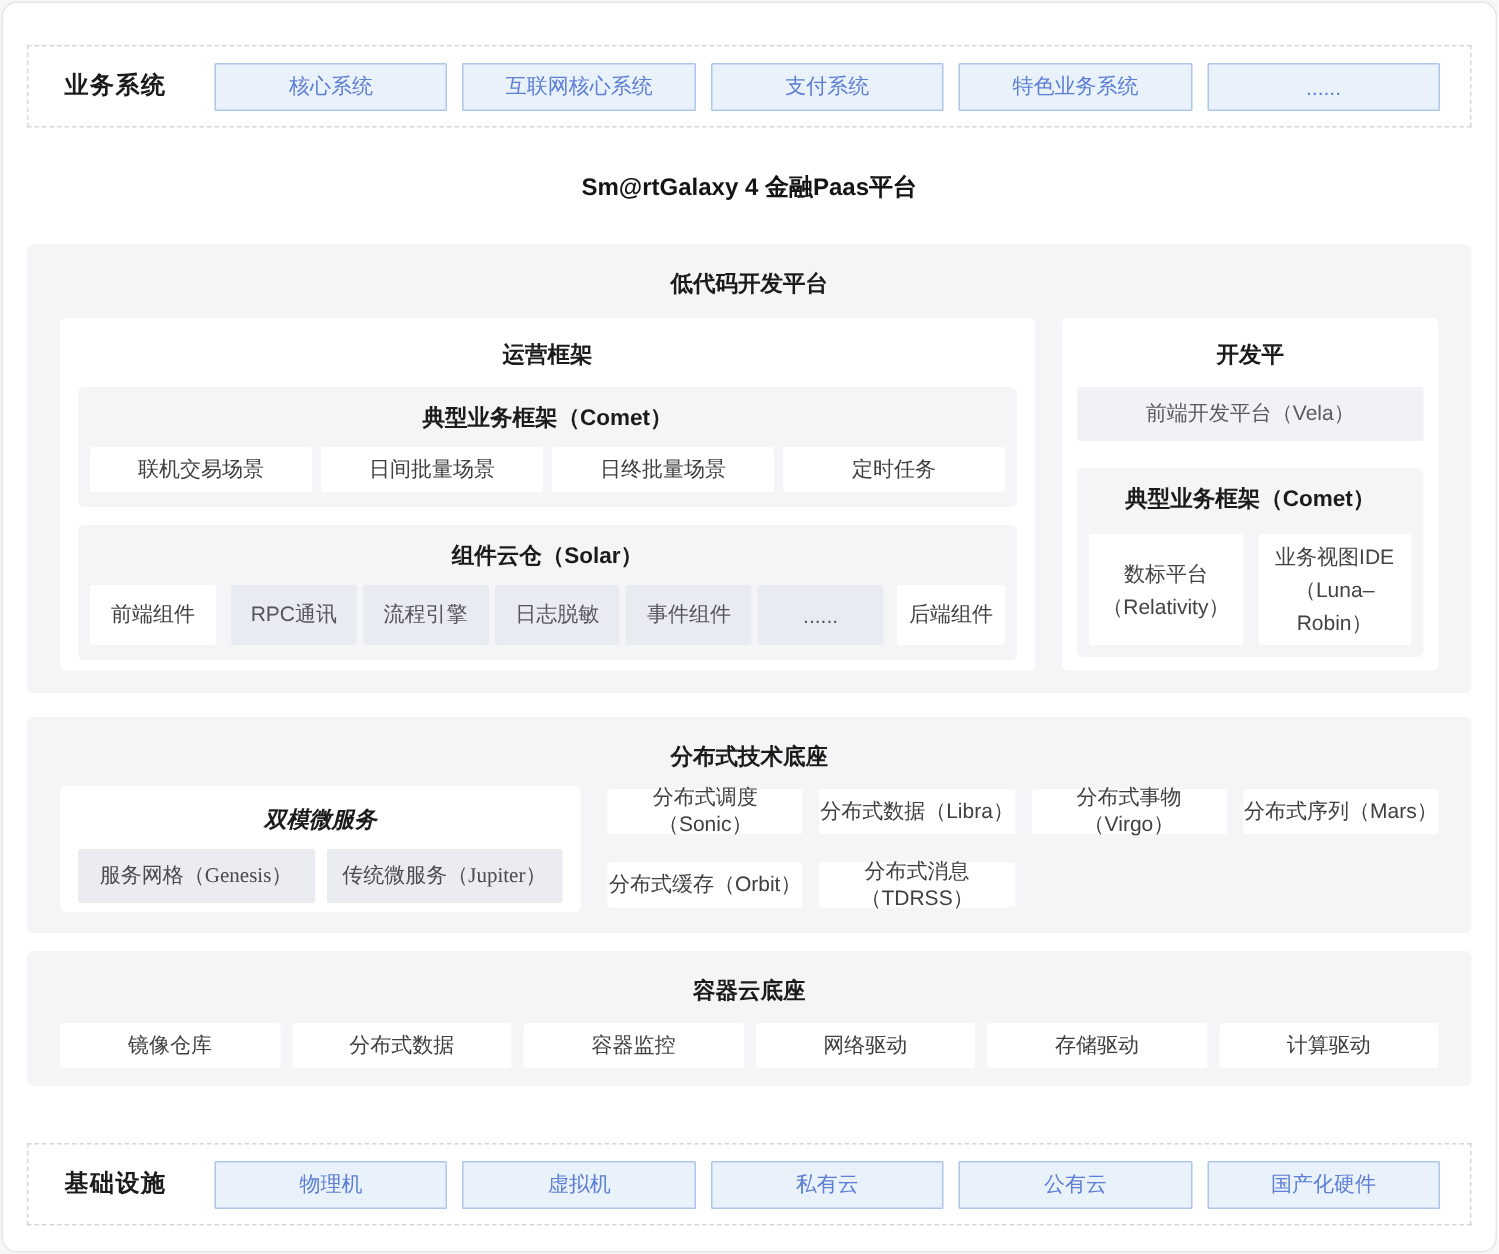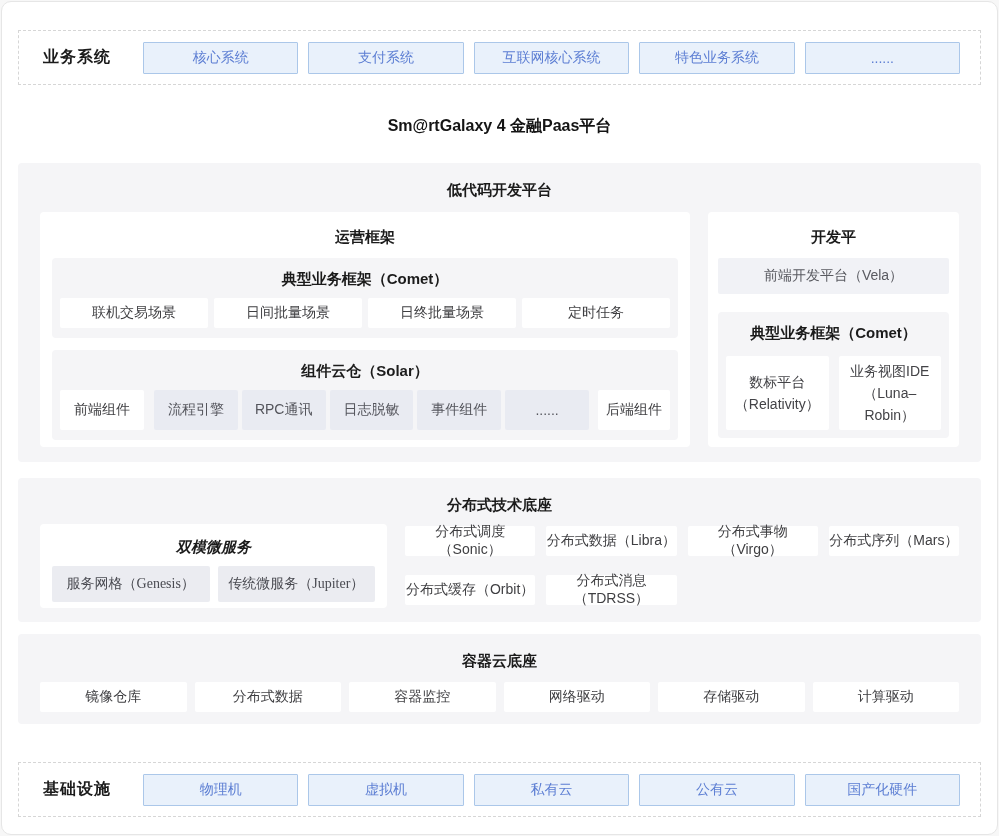"支付系统" button.blue-btn { order: before "互联网核心系统" -> after "互联网核心系统" }
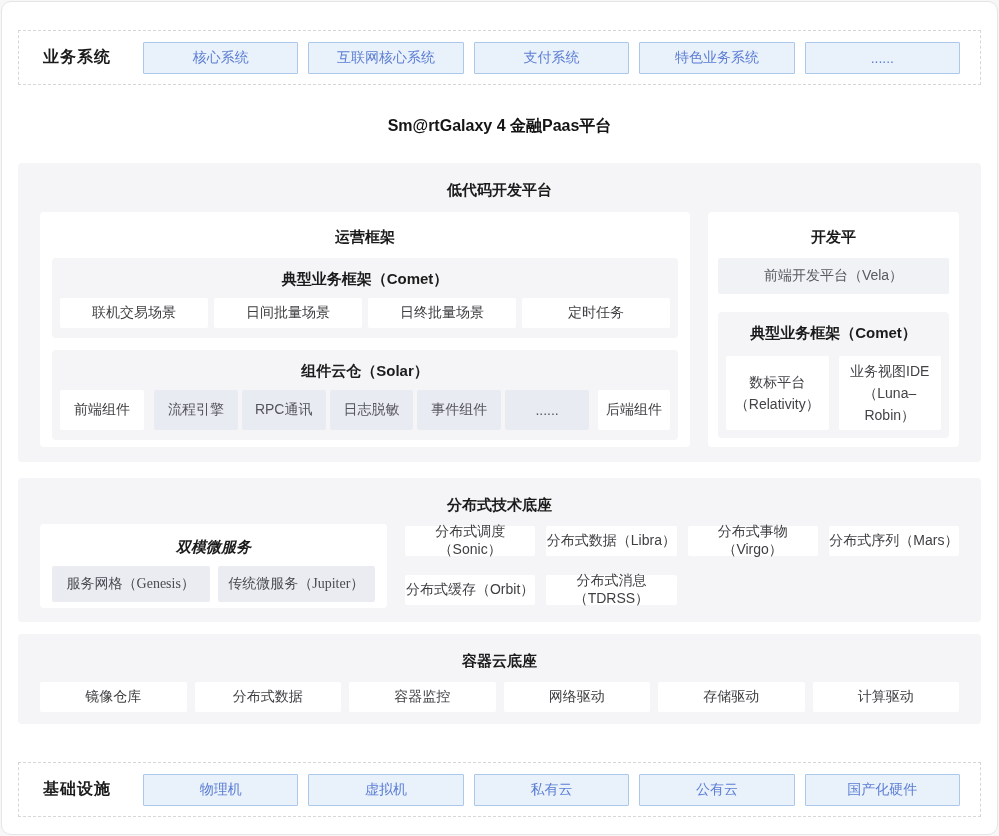"流程引擎" div.chip { order: before "RPC通讯" -> after "RPC通讯" }
